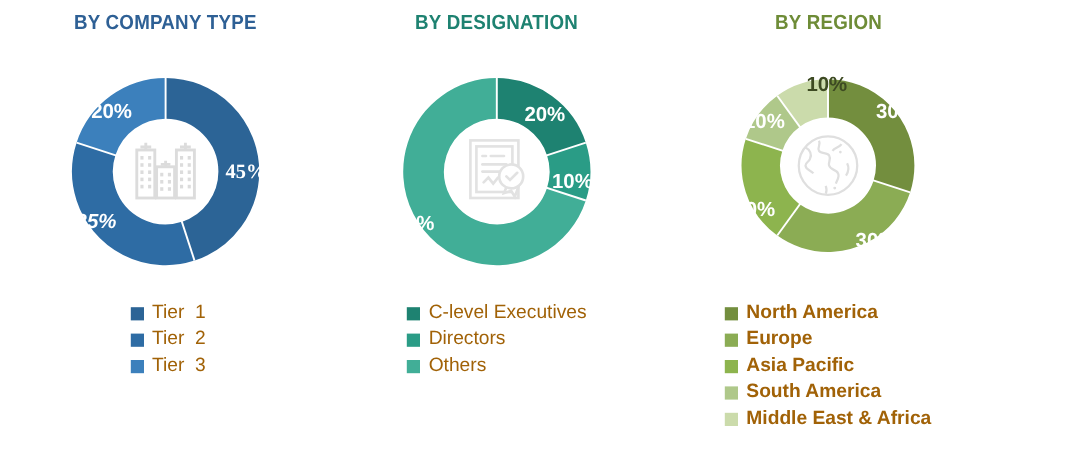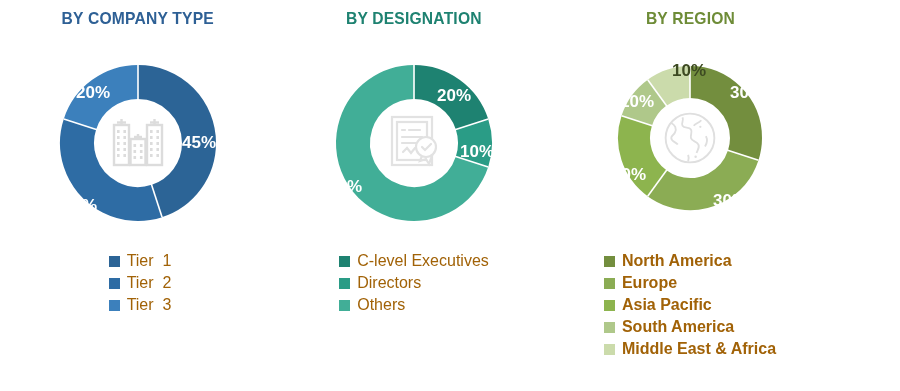"45%" div.slice-label { font-family: none -> Liberation Serif, serif; left: 176px -> 182px }
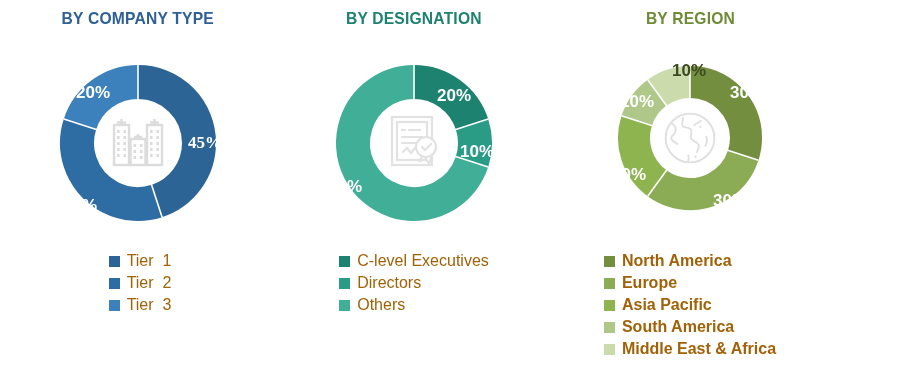"35%" div.slice-label { font-style: none -> italic; top: 173px -> 152px }
